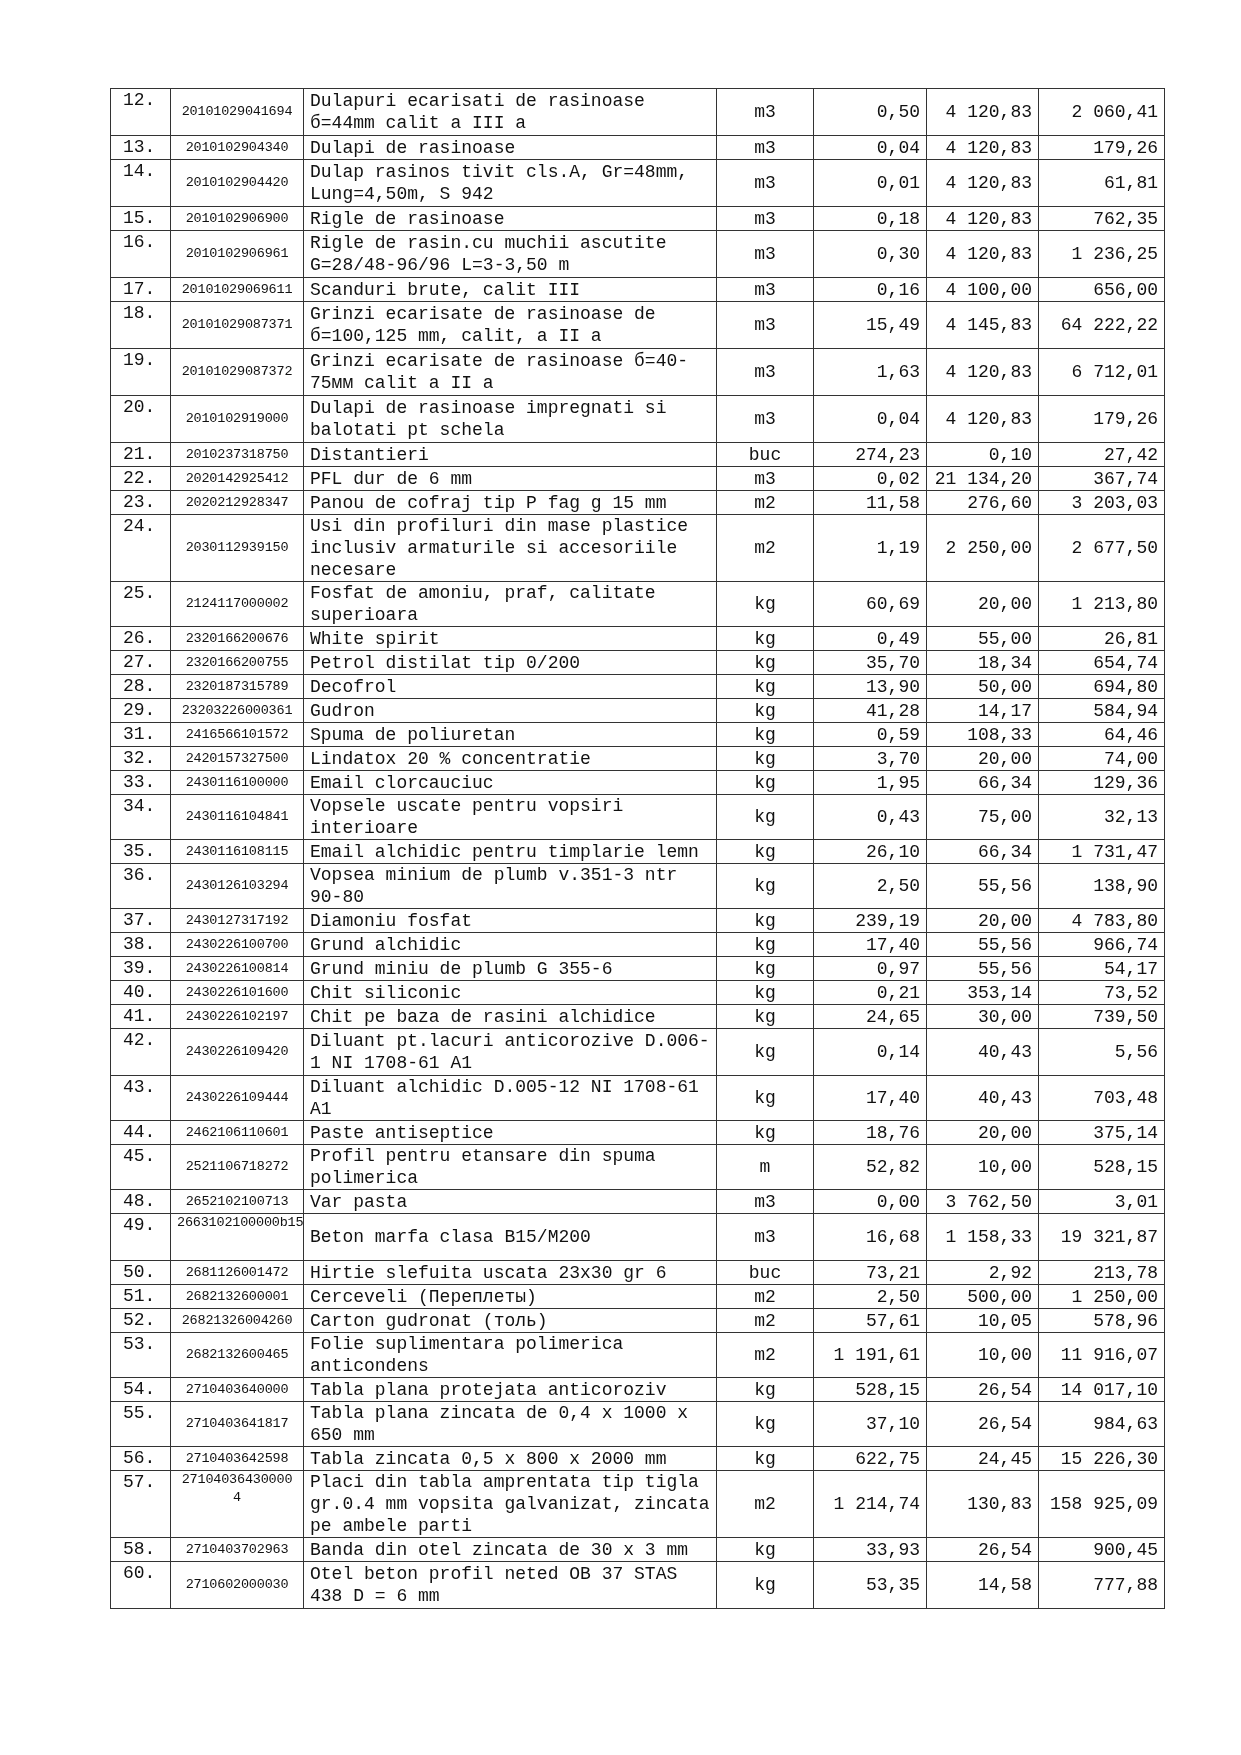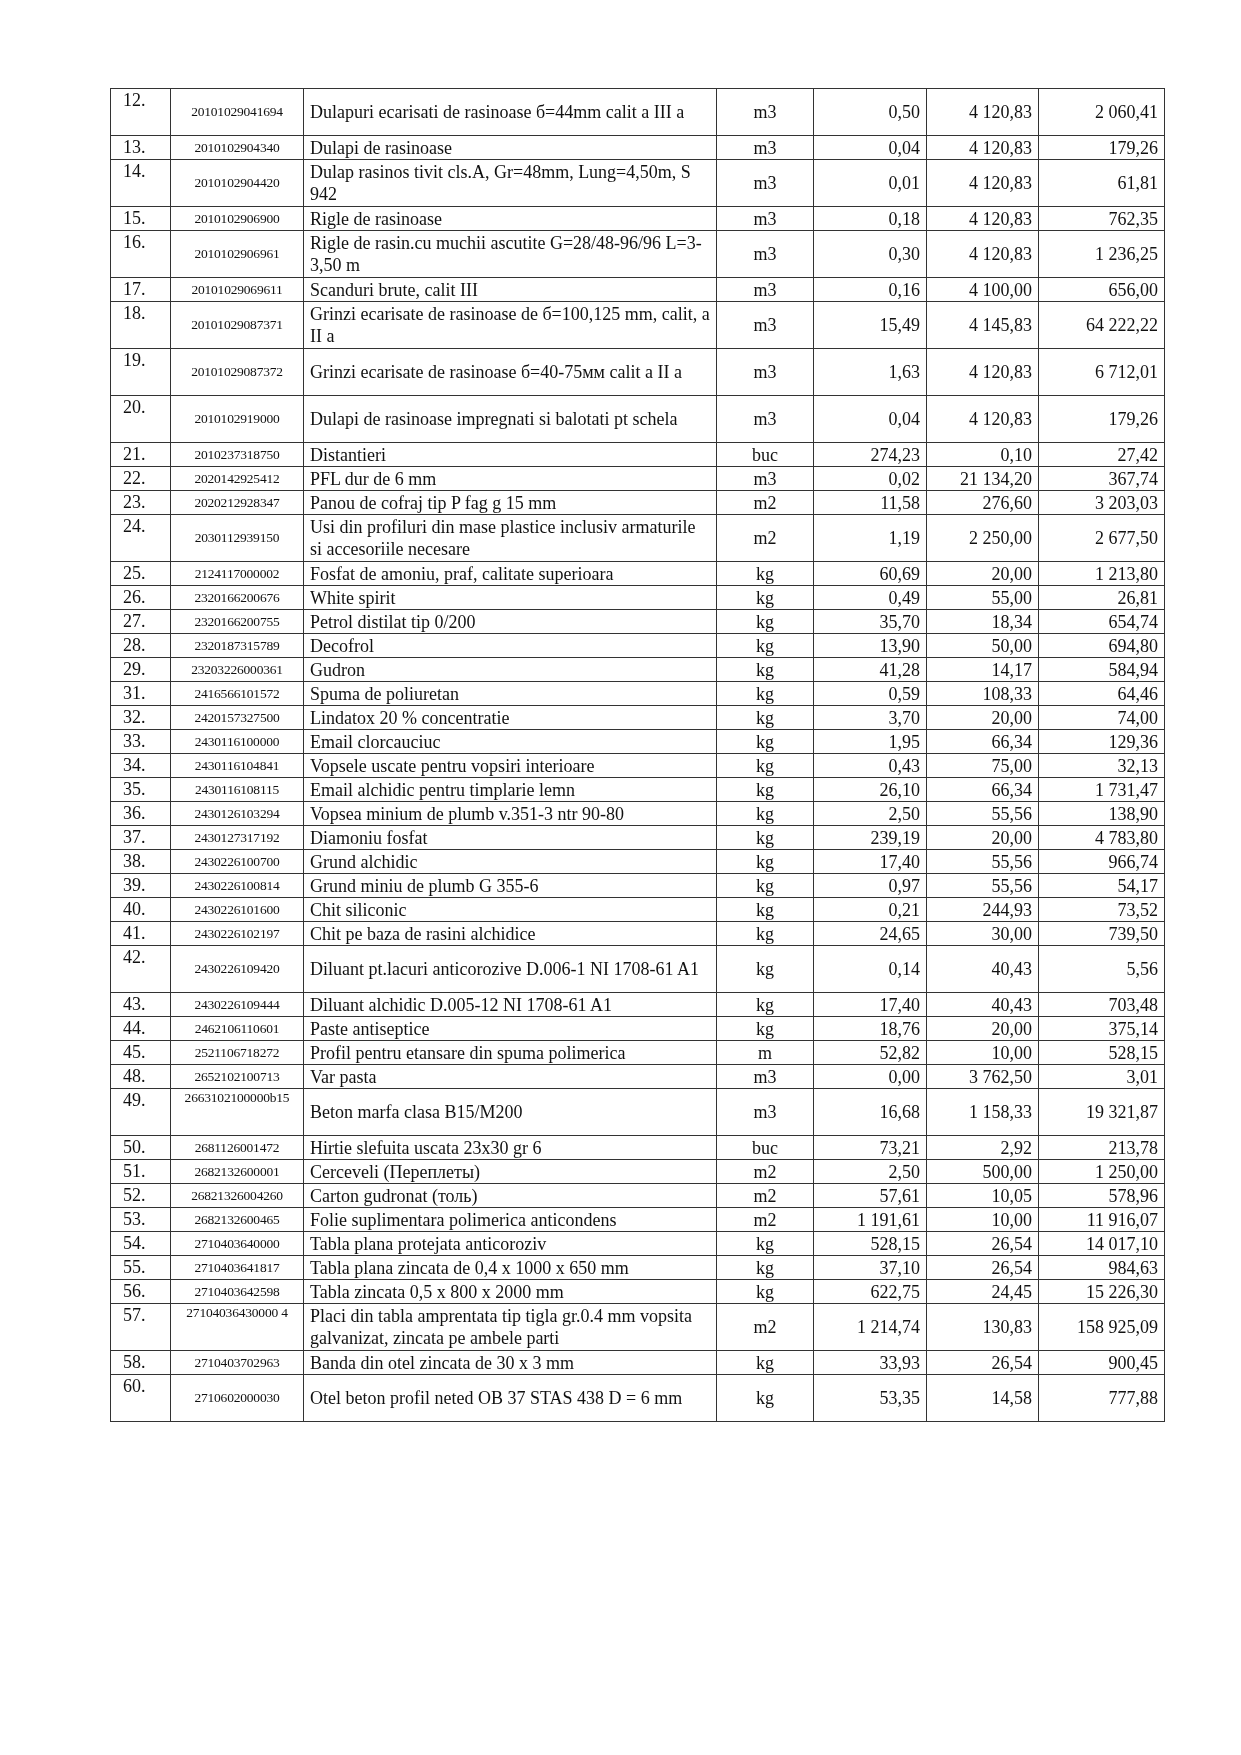"12." table.items { font-family: Liberation Serif, serif -> Liberation Mono, monospace }
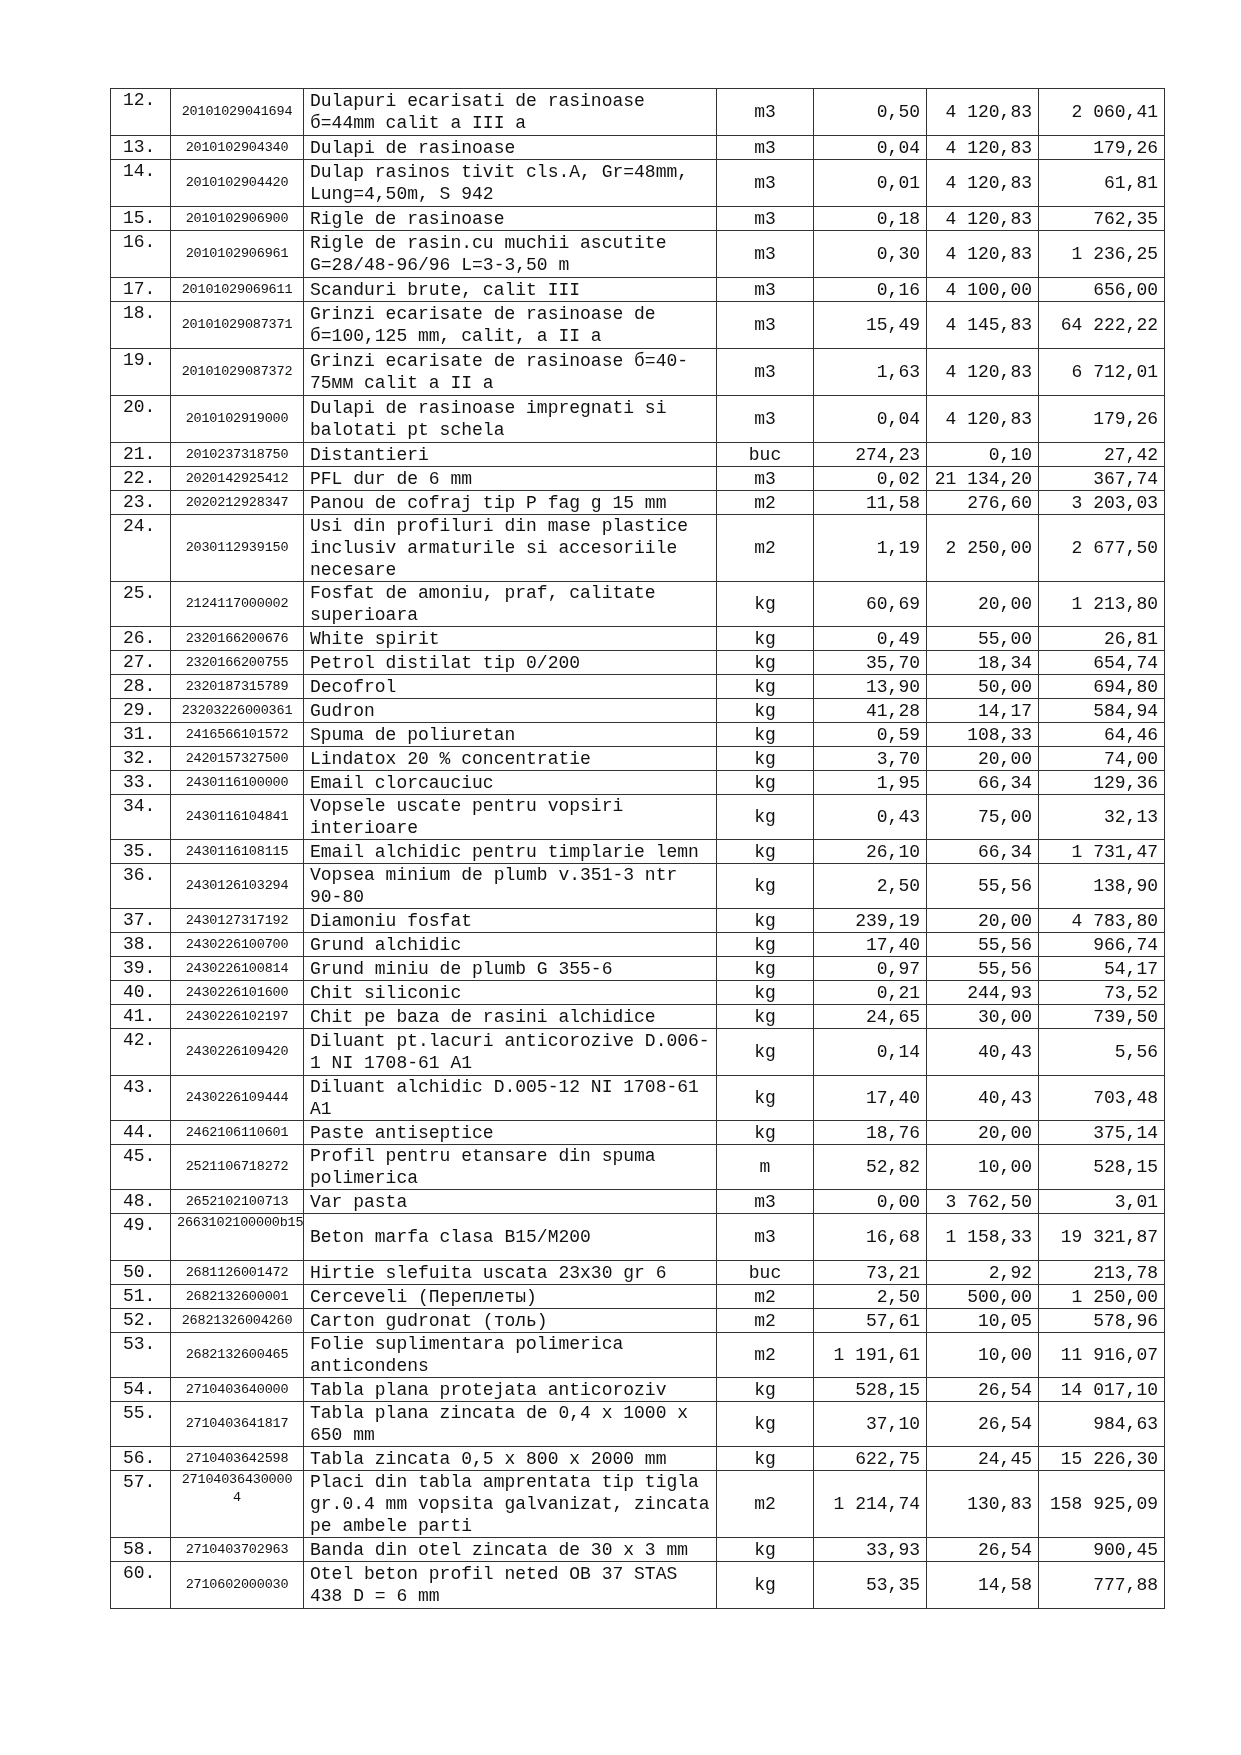"244,93" td.c-num { text: 244,93 -> 353,14 }
